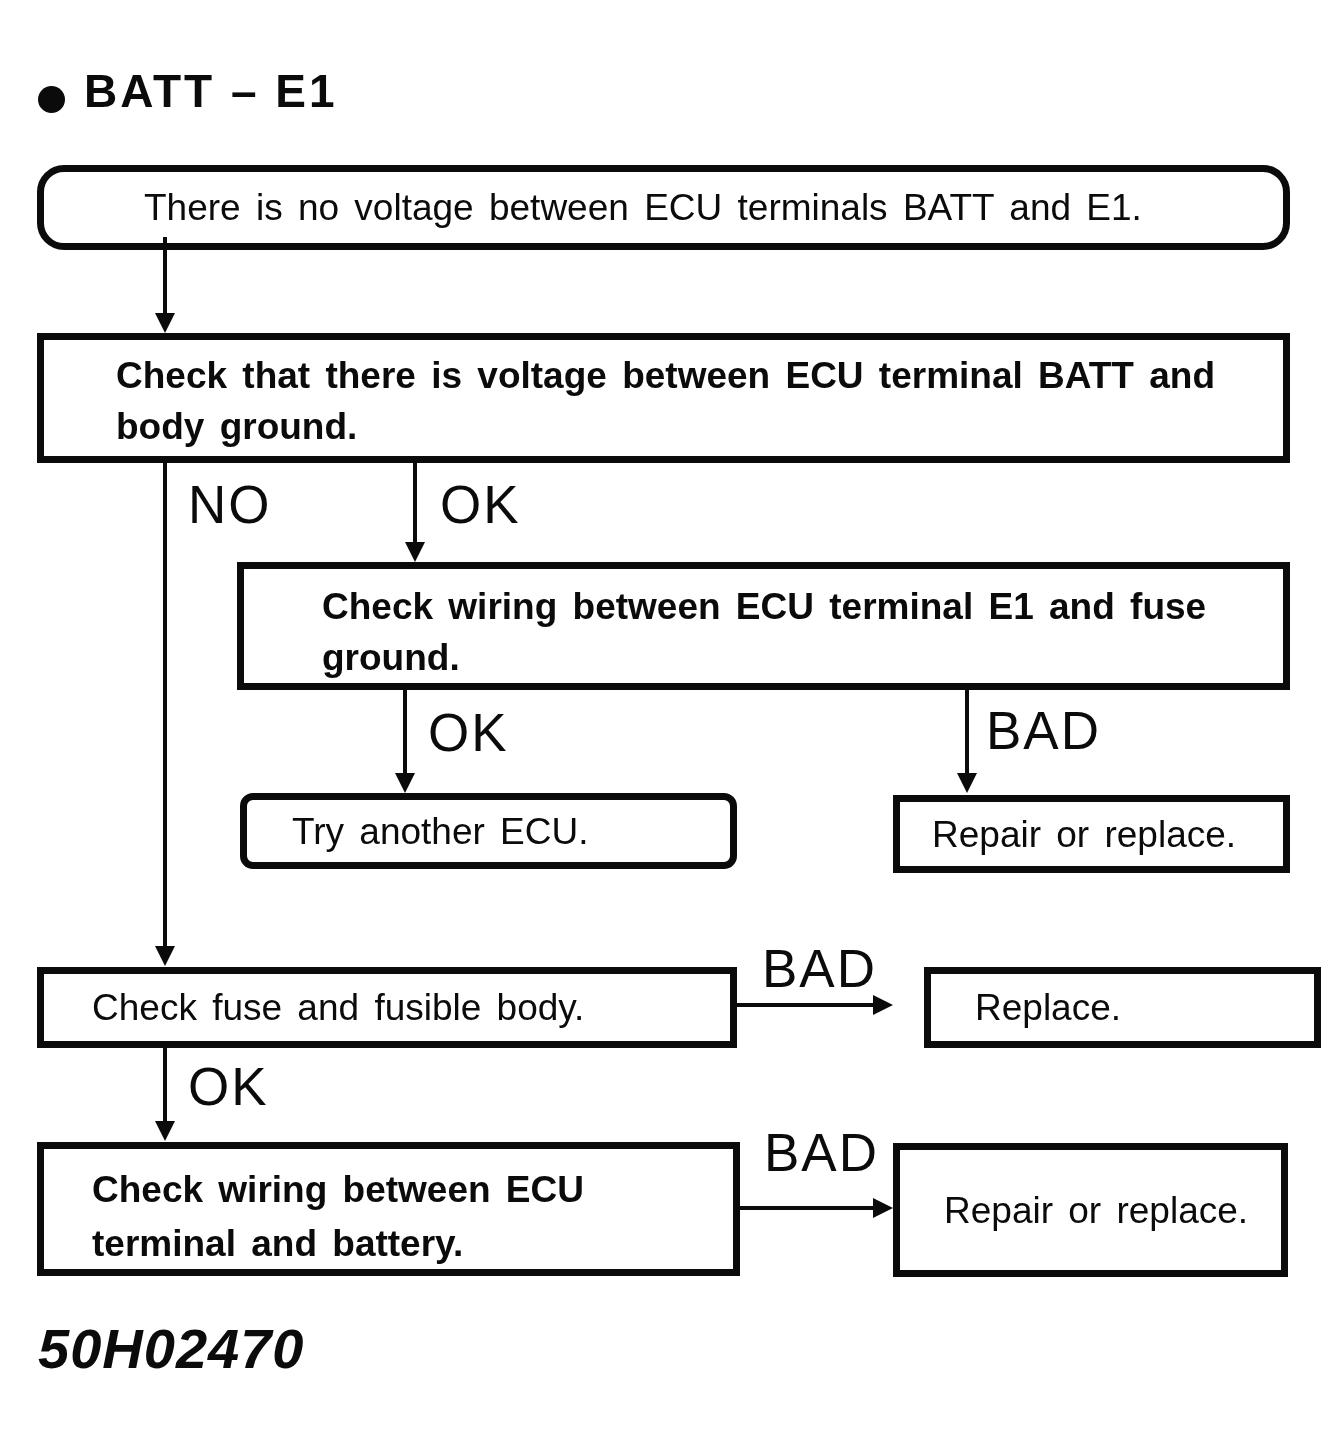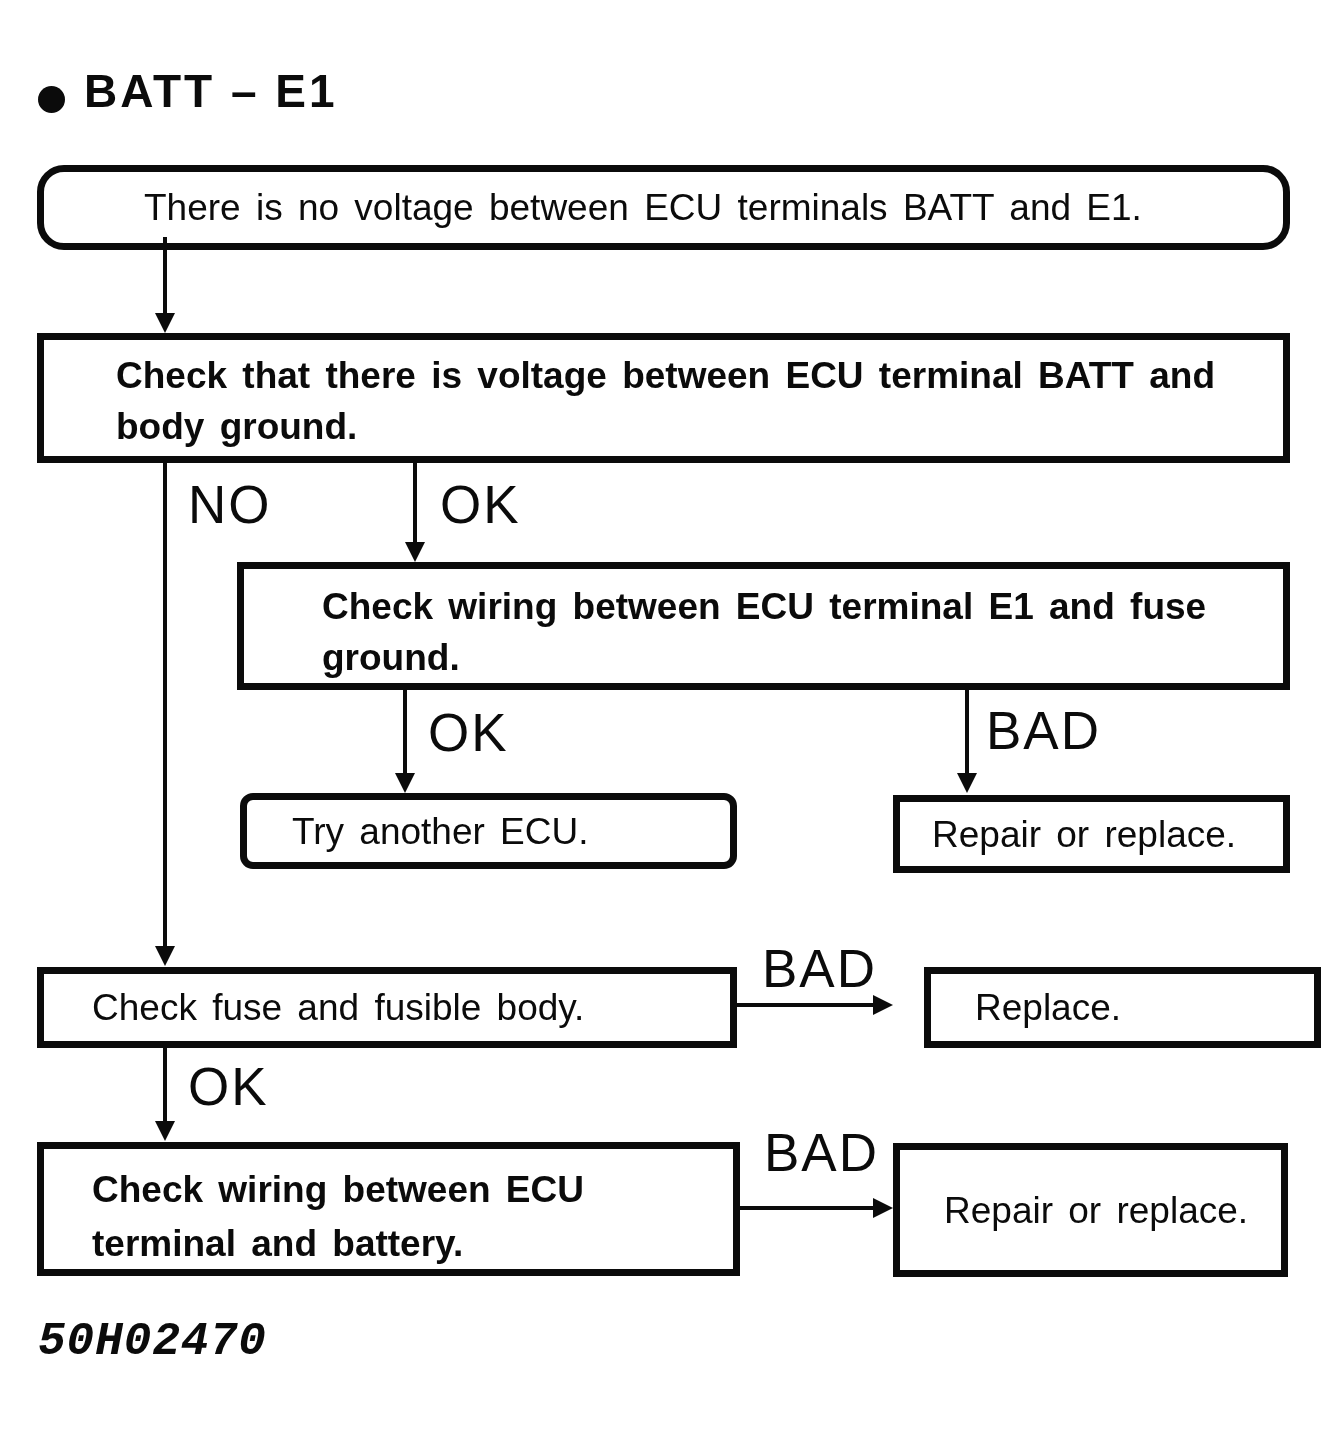"50H02470" .figure-code { font-family: Liberation Mono, monospace -> Liberation Sans, sans-serif; font-size: 46px -> 56px }
